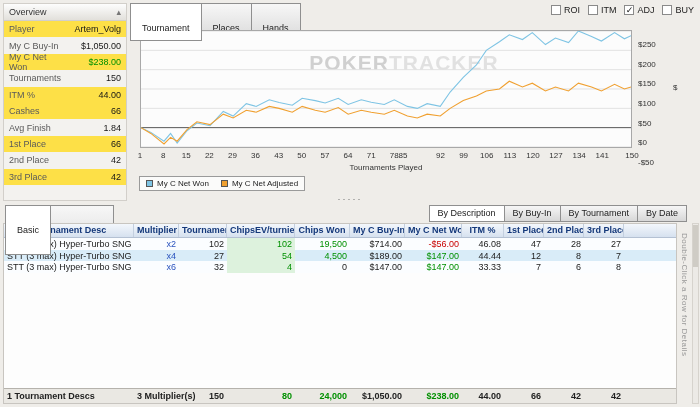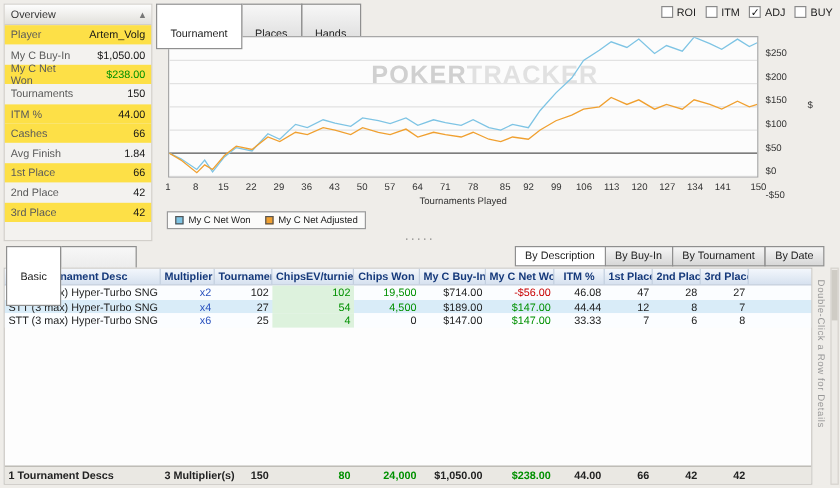"85" span.xtick { left: 271px -> 253px }
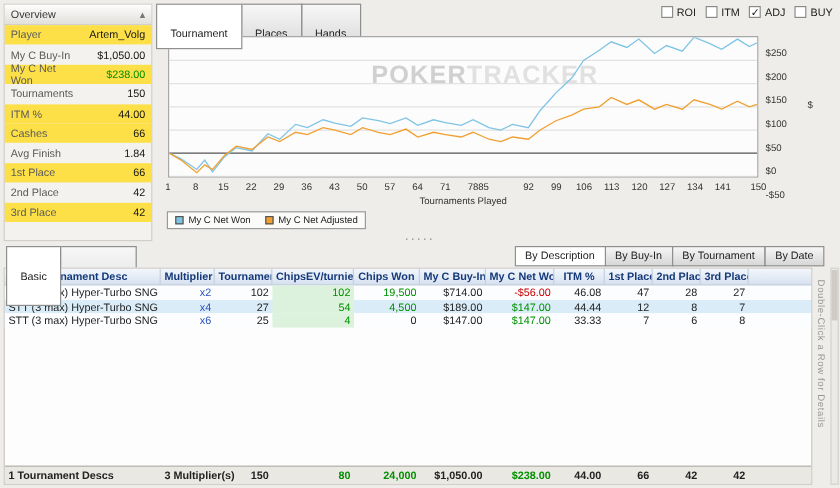"25" div.tcell { text: 25 -> 32 }
